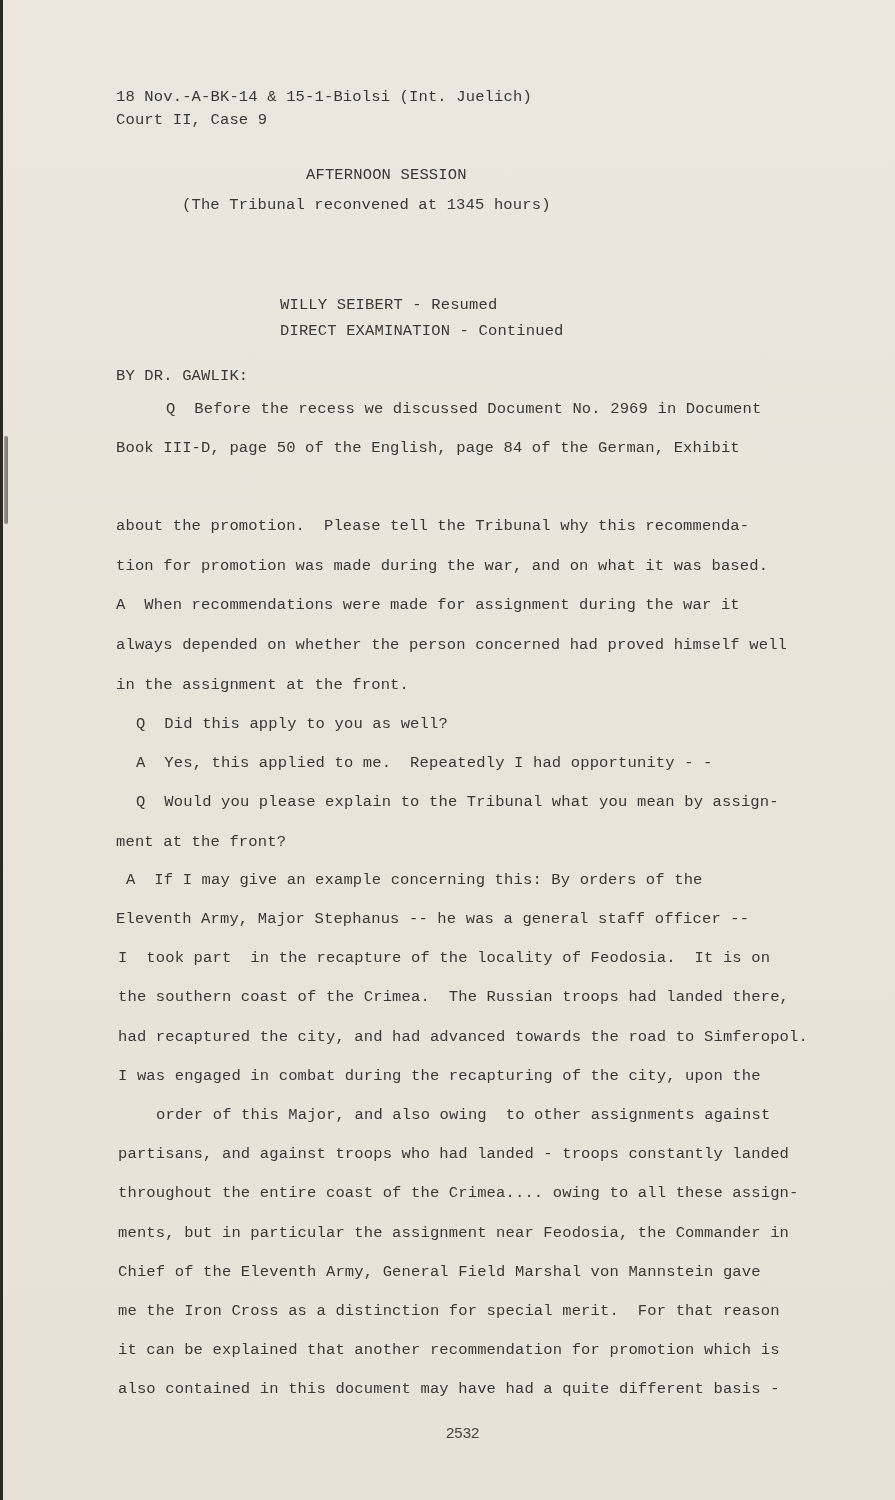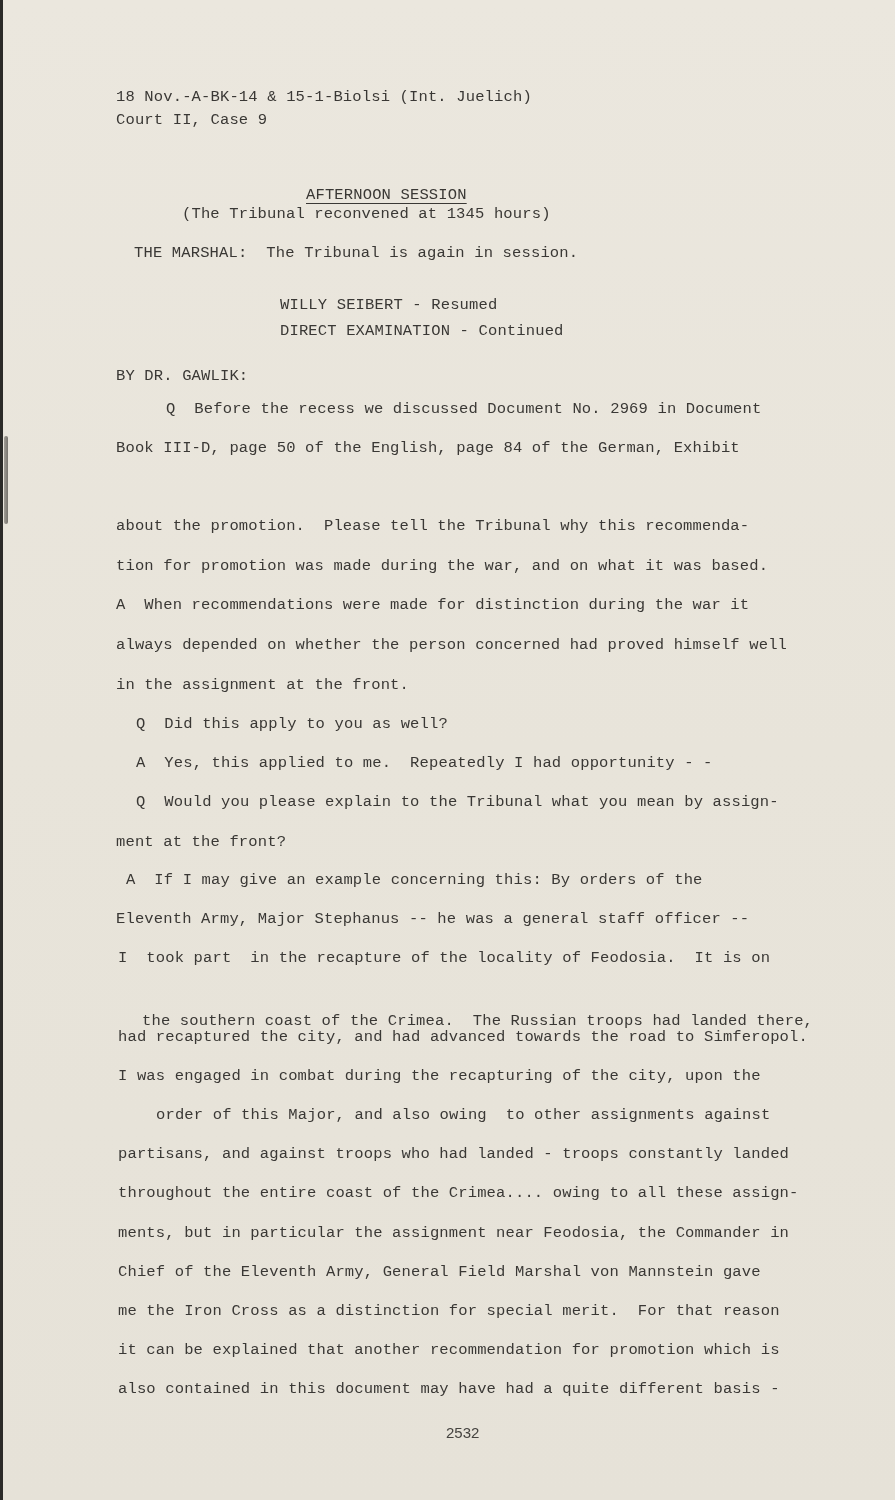"AFTERNOON SESSION" .heading { margin-top: 20px -> none; text-decoration: underline -> none }
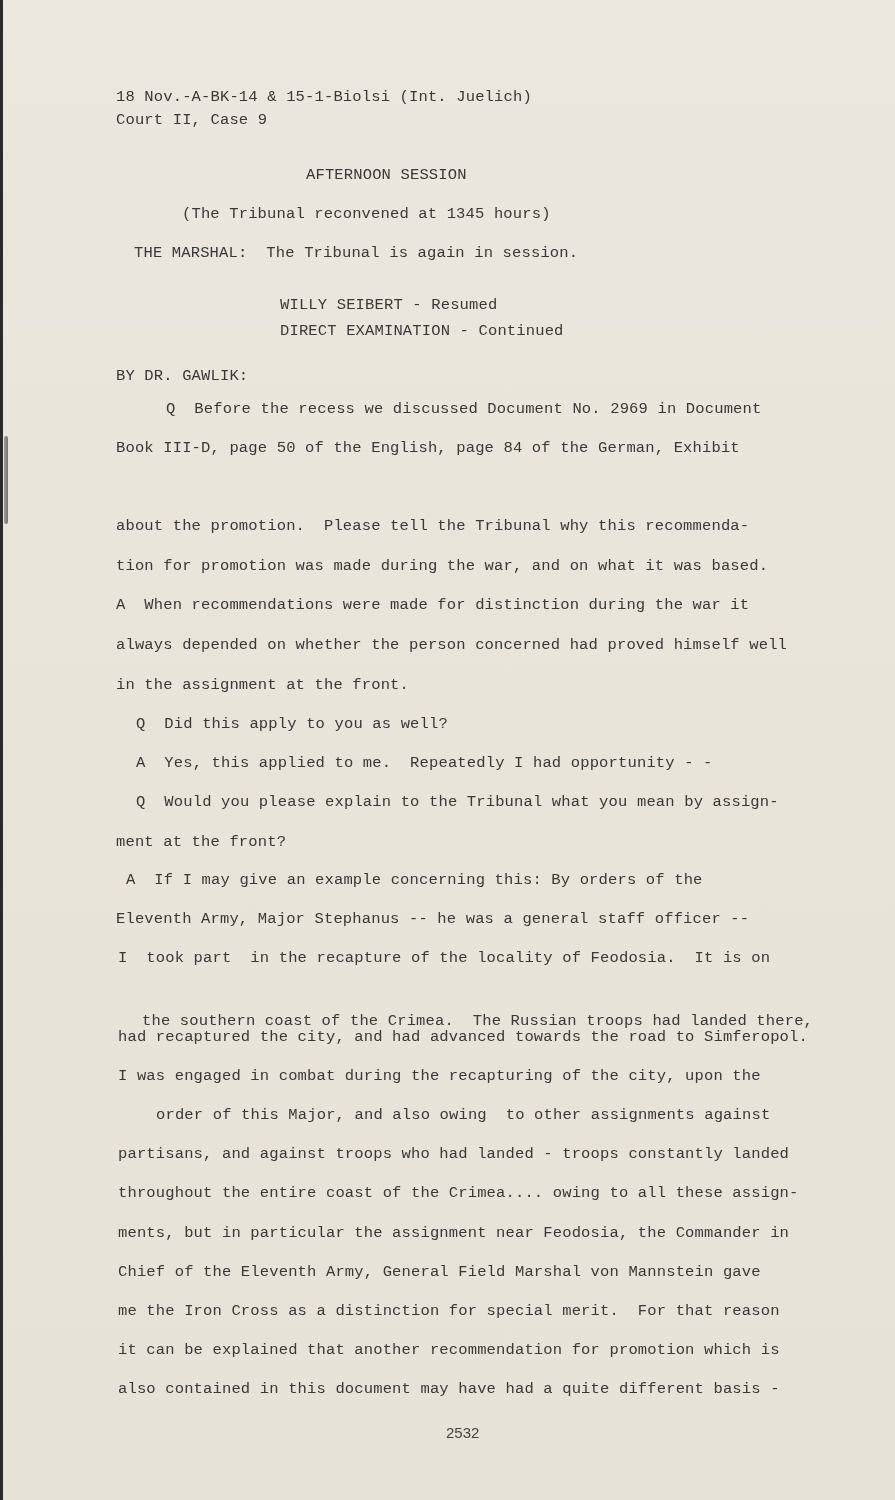"(The Tribunal reconvened at 1345" div.line { top: 205px -> 196px }
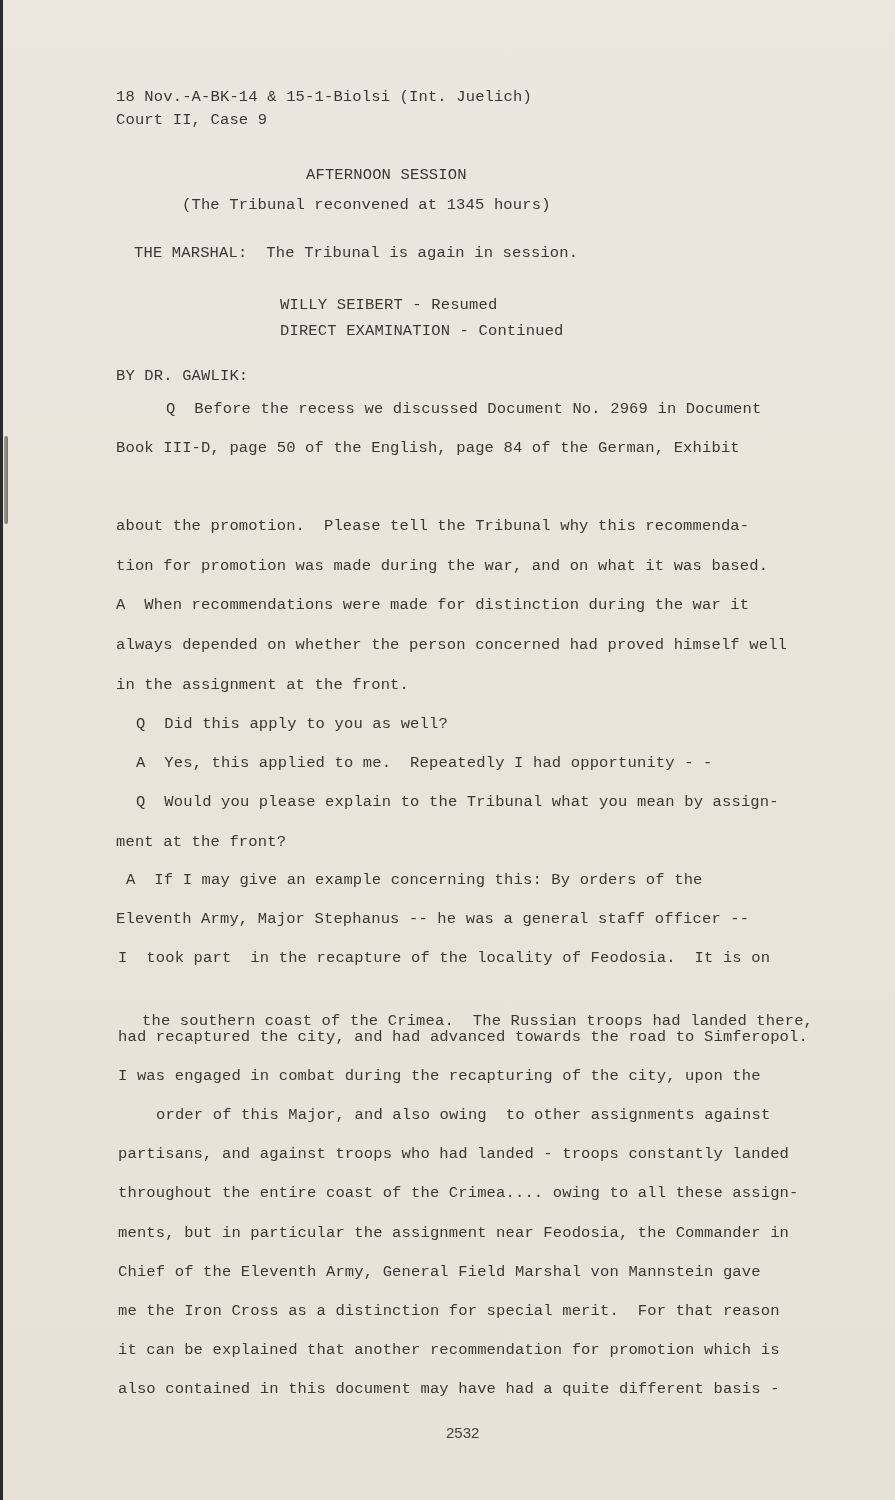"THE MARSHAL: The Tribunal is" div.line { html: <div>THE MARSHAL: The Tribunal is again in session.</div> -> none }
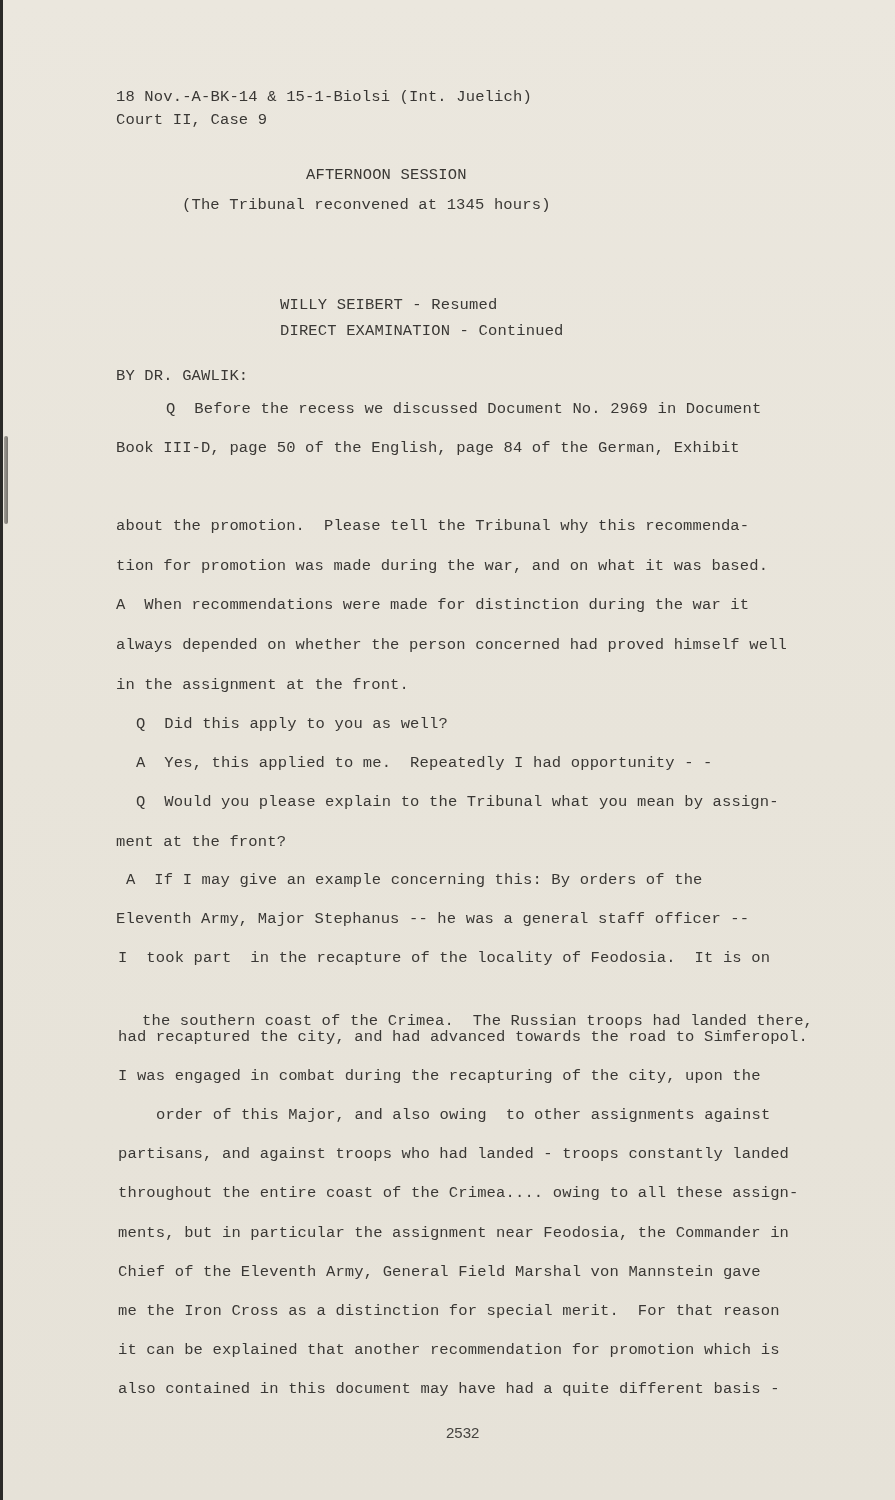"A When recommendations were made" div.line { text: distinction -> assignment }
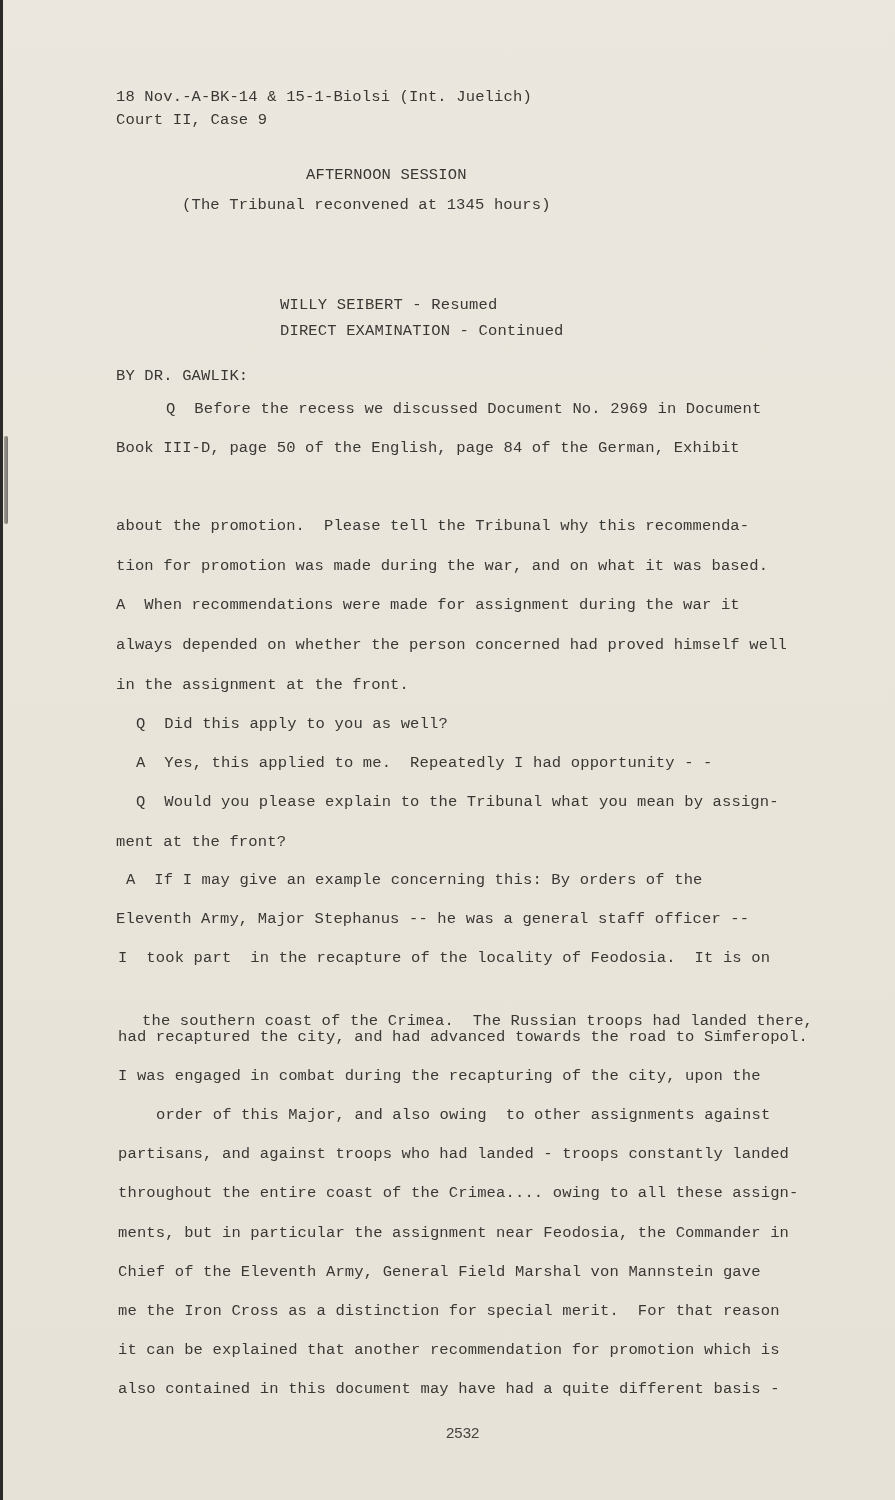"the southern coast of the" div.line { margin-left: 24px -> none; top: 1012px -> 988px }
